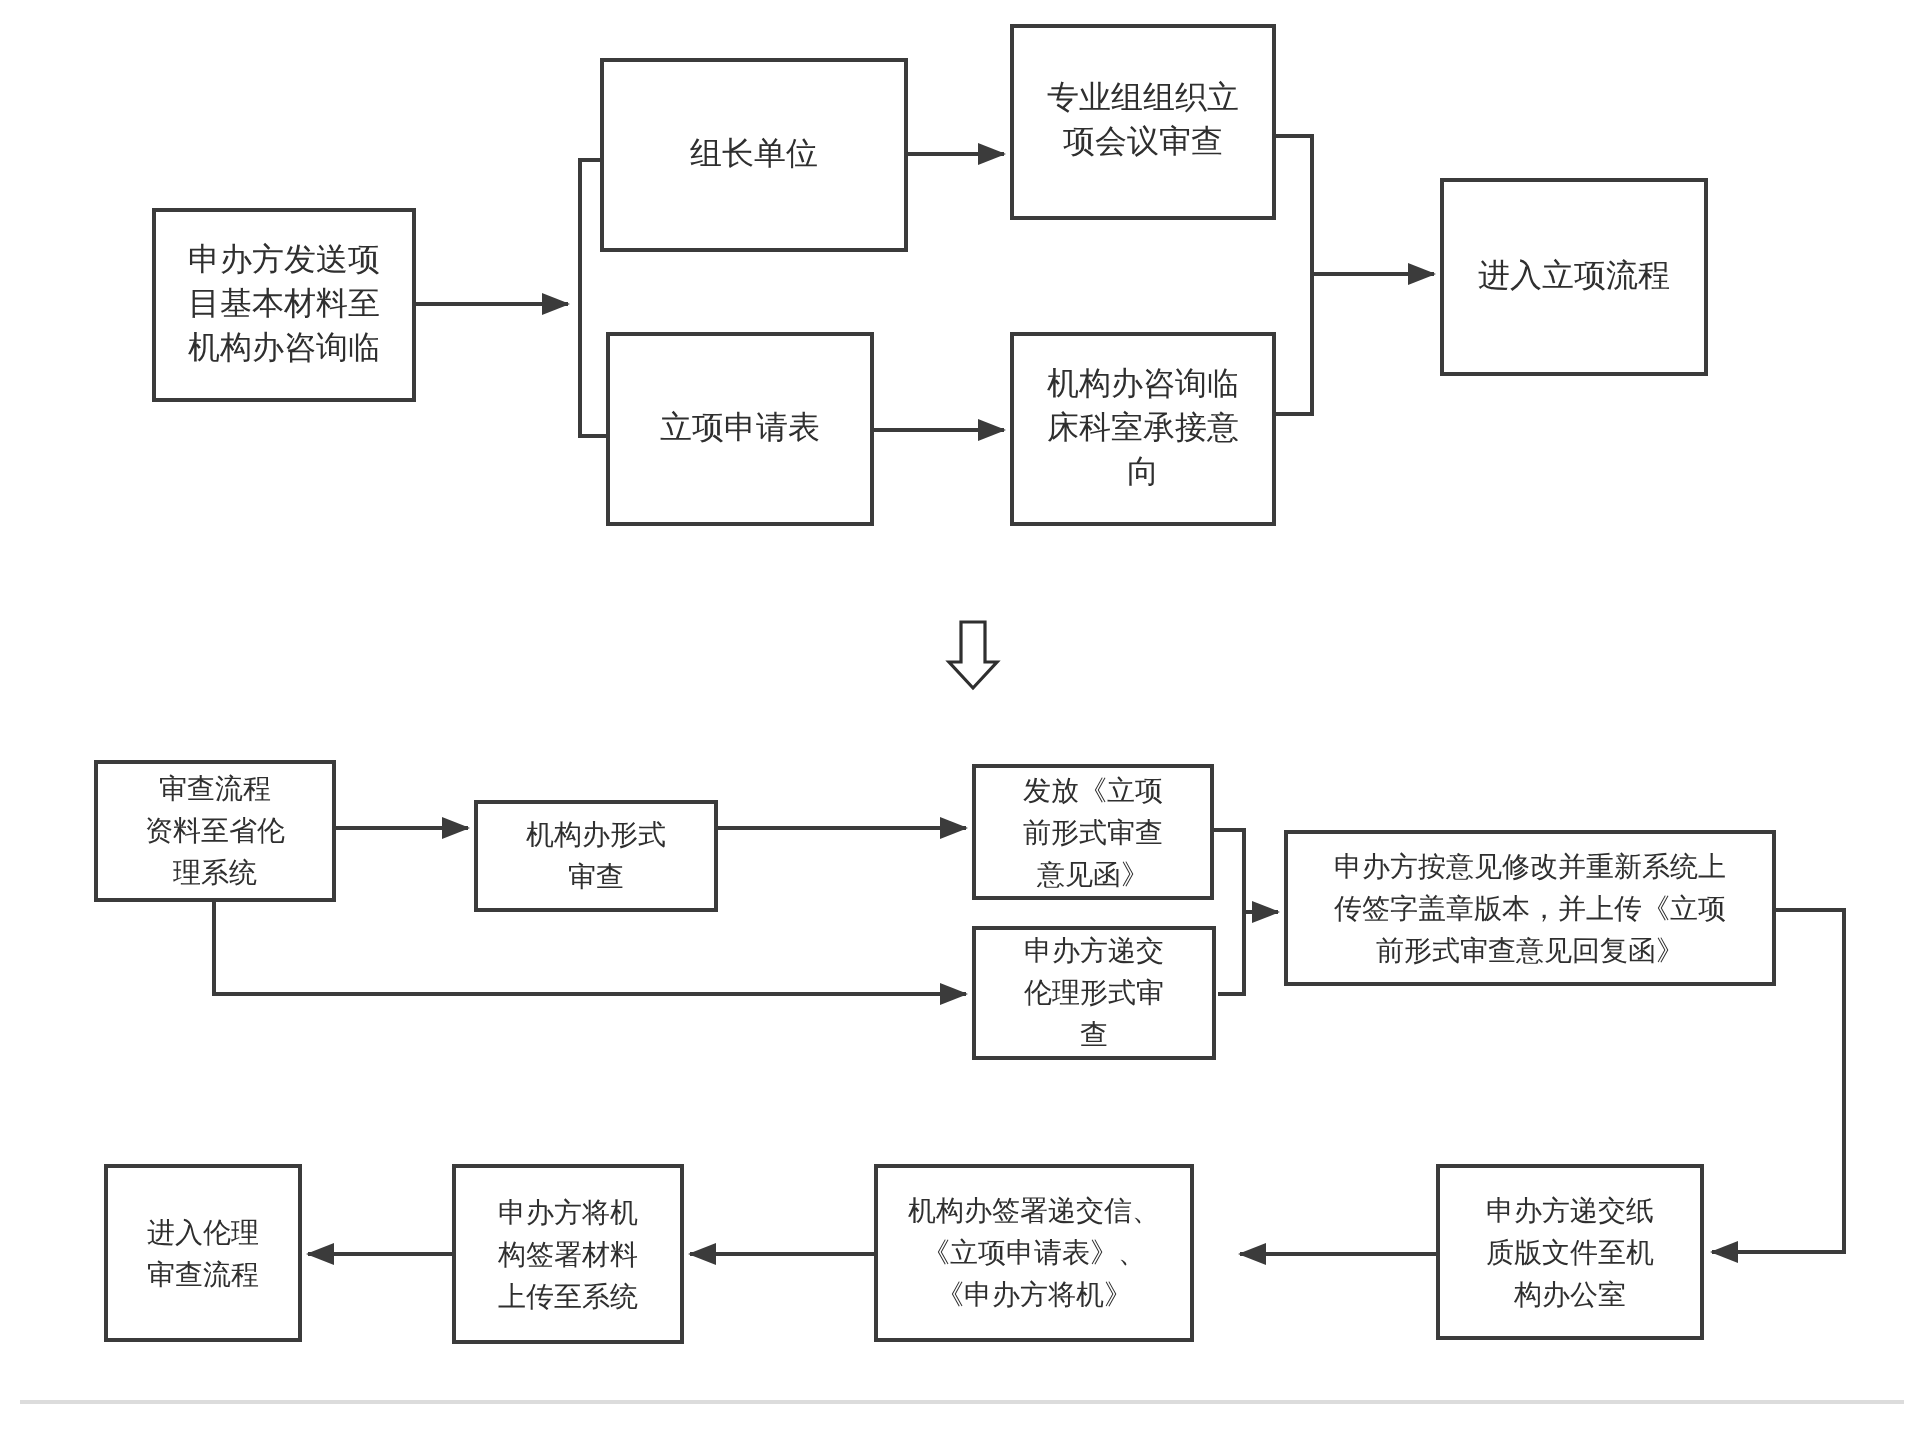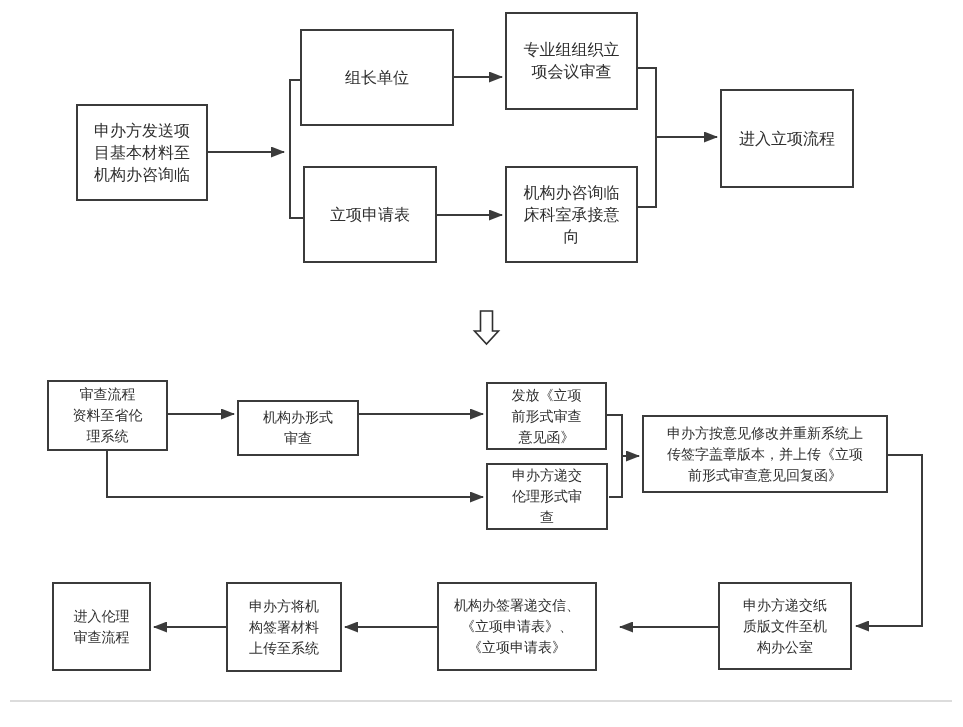"《立项申请表》" div.ln { text: 立项申请表 -> 申办方将机 }
